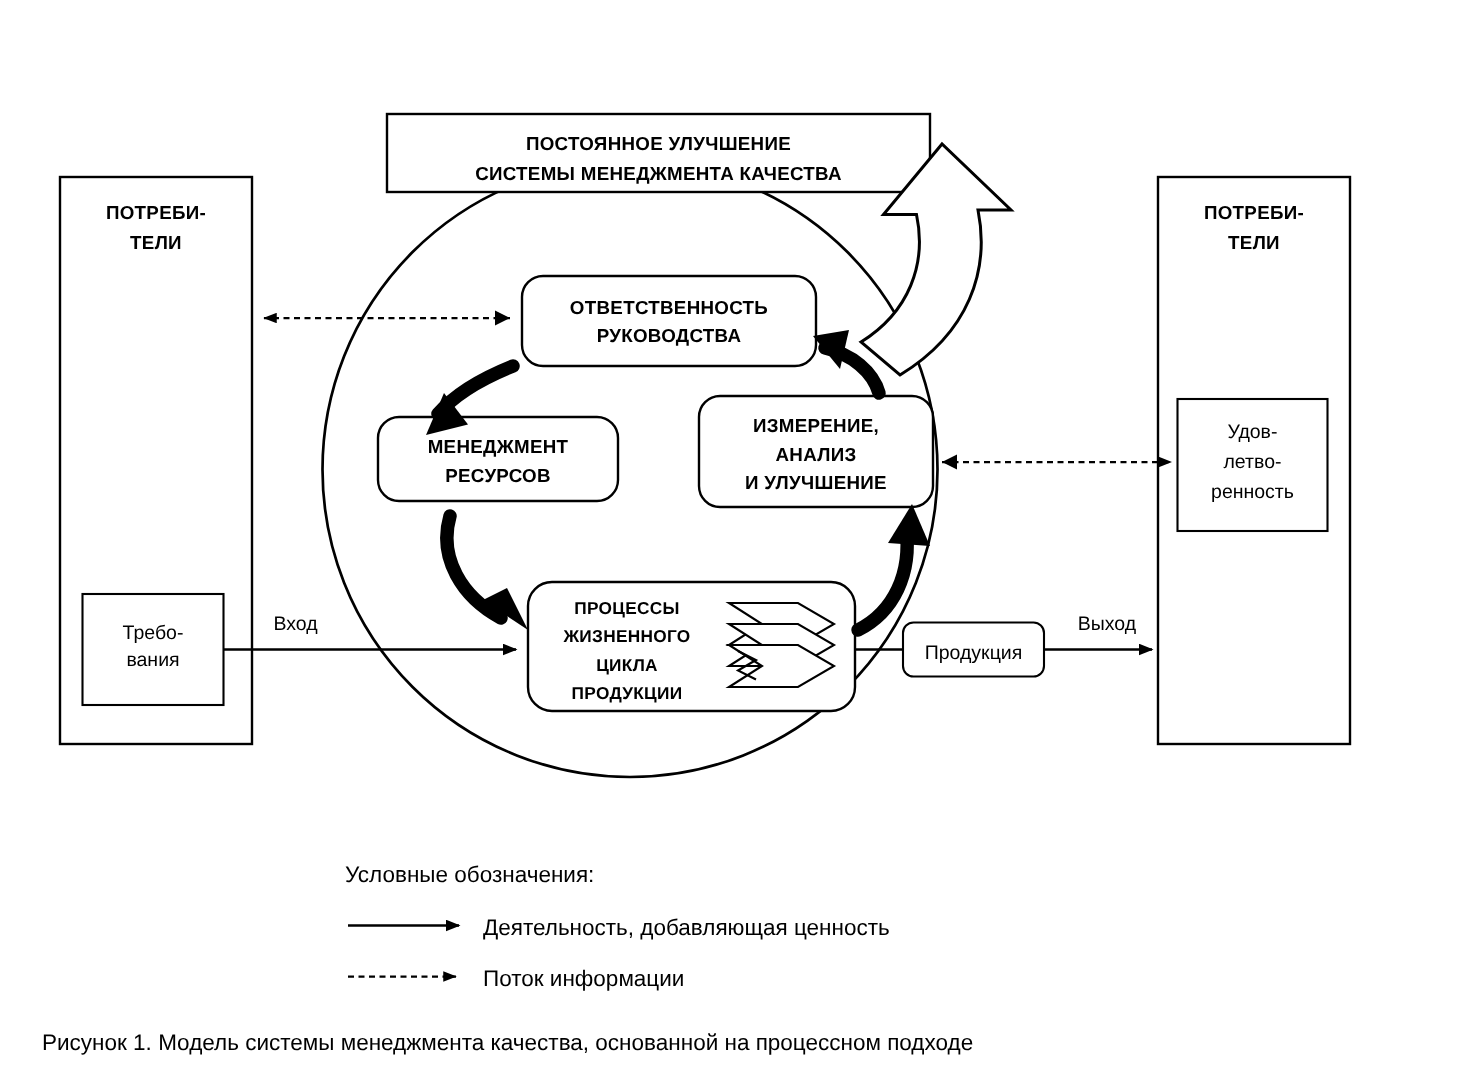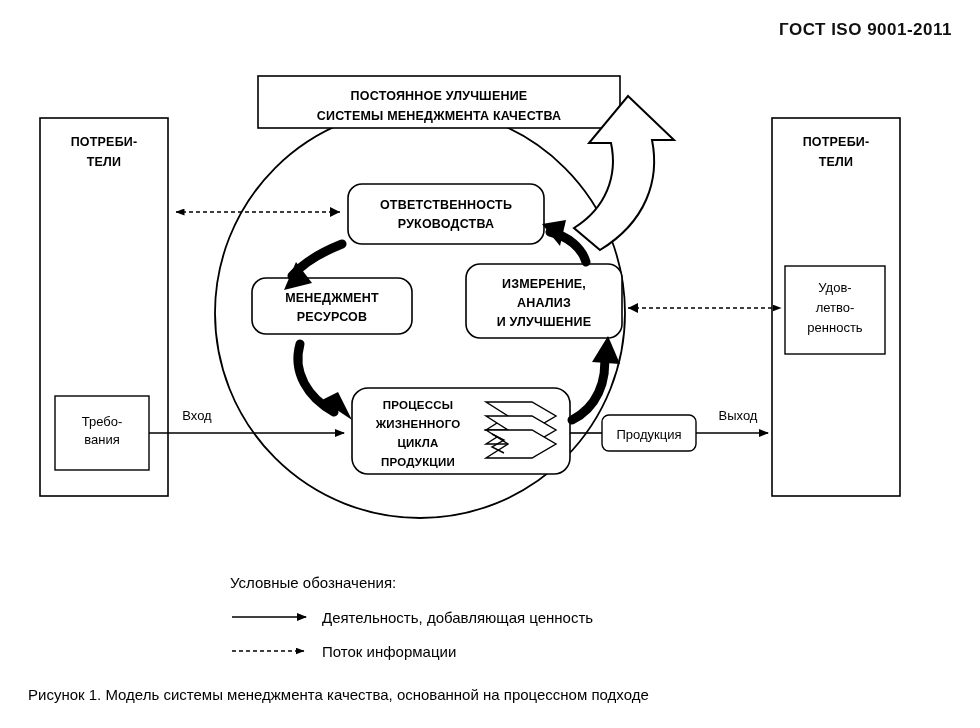"ГОСТ ISO 9001-2011" div.abs { html: <div>ГОСТ ISO 9001-2011</div> -> none }
